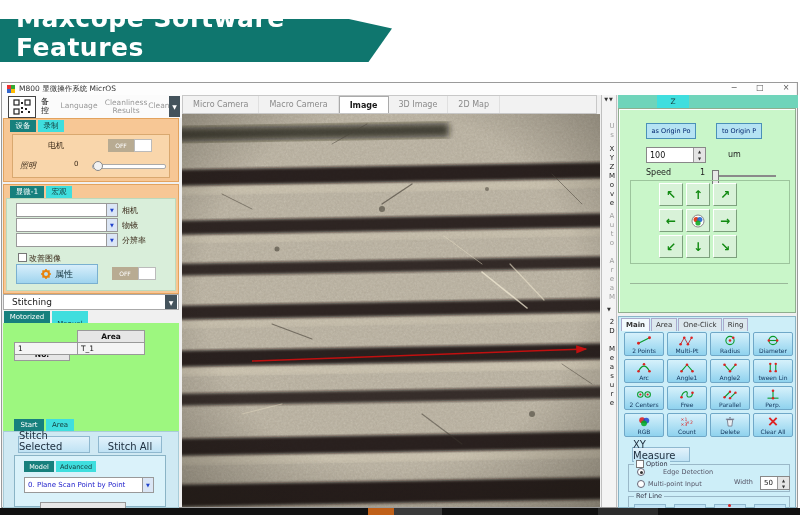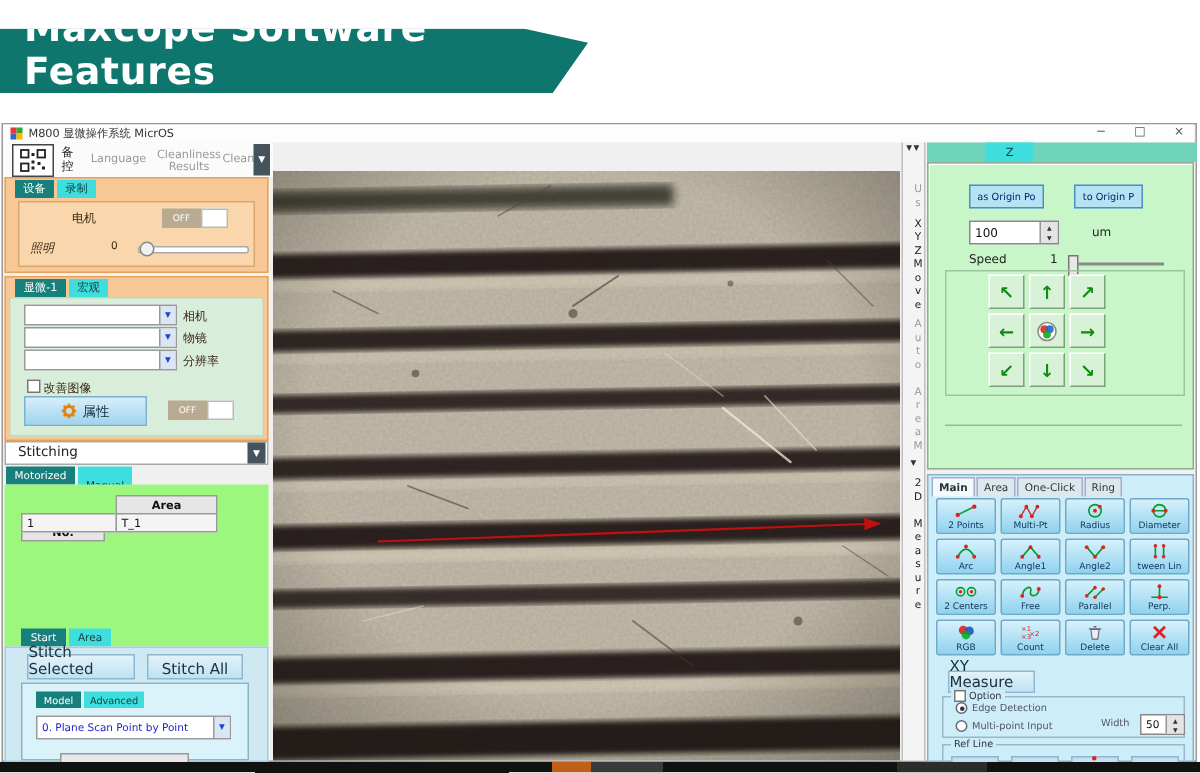"Micro Camera" div.abs { html: none -> <div> <div> <span>Micro Camera</span> </div> <div> <span>Macro Camera</span> </div> <div> <span>Image</span> </div> <div> <span>3D Image</span> </div> <div> <span>2D Map</span> </div> </div> }
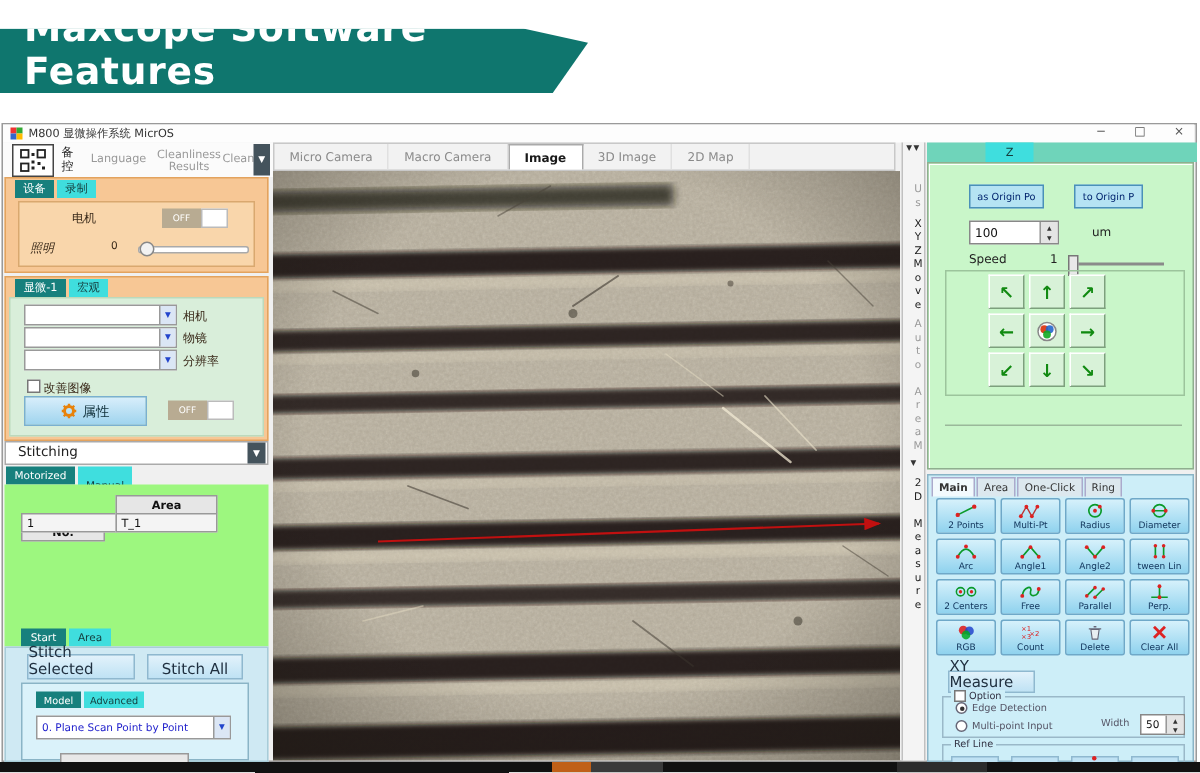"Edge Detection" div.abs { gap: 3px -> 18px }
